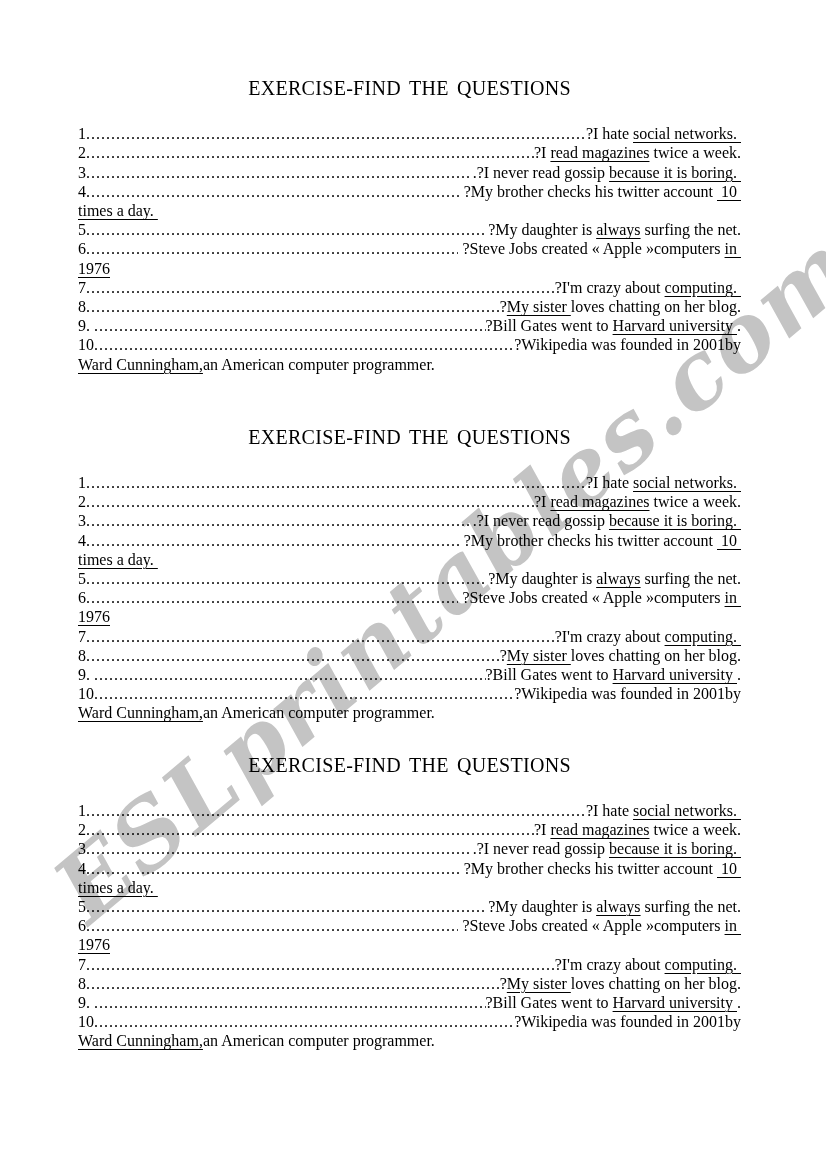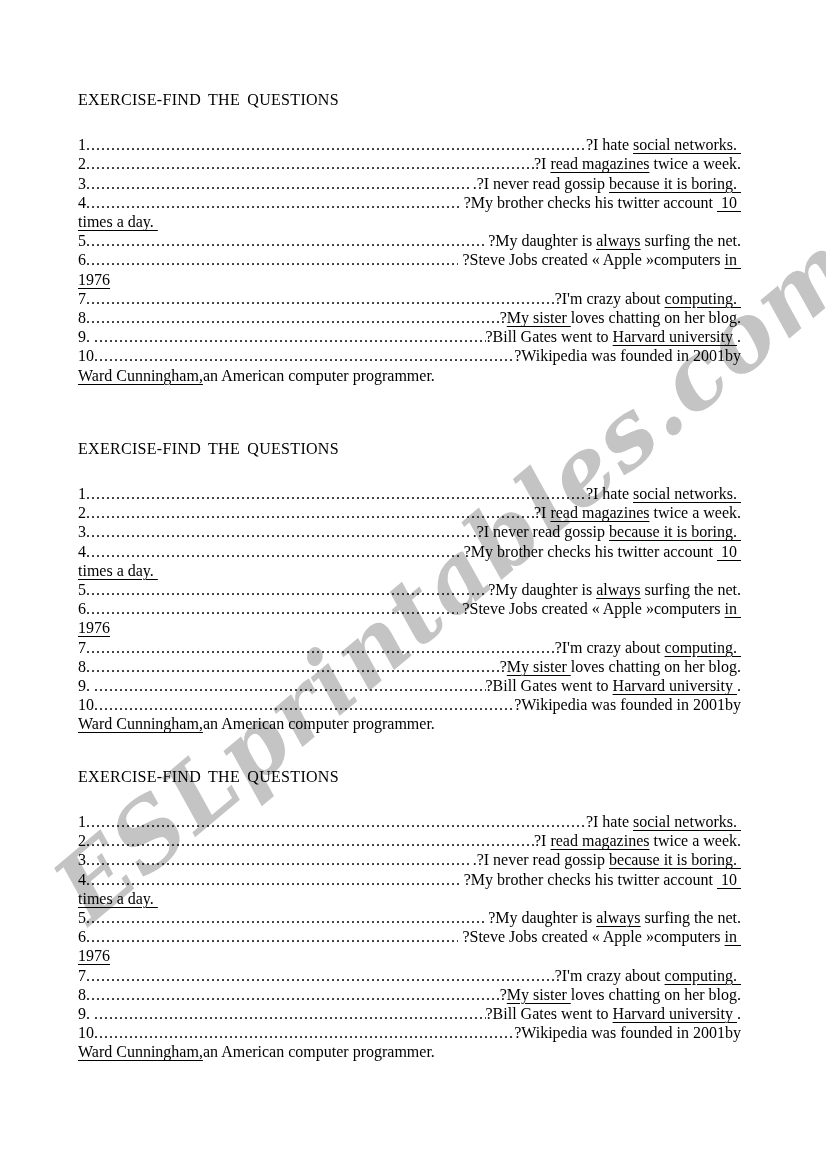"EXERCISE-FIND THE QUESTIONS" .title { font-size: 16px -> 20px; margin: 16px 0 26px 0 -> 5px 0 26px 0; text-align: none -> center }
